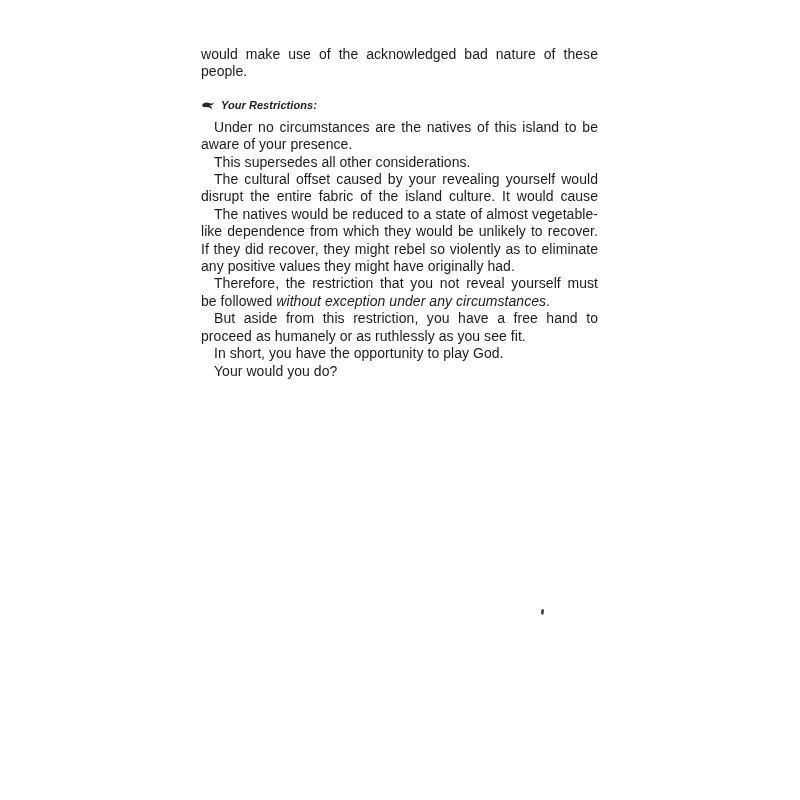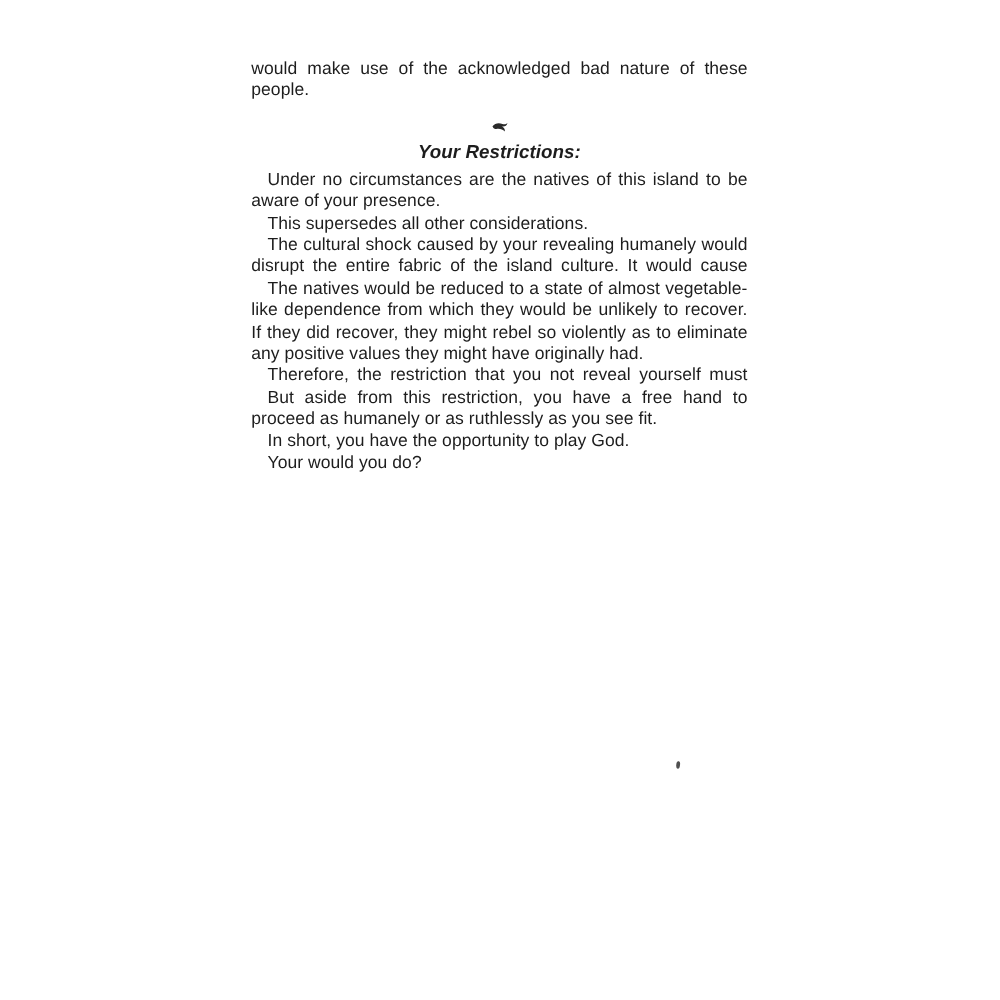"Your Restrictions:" .heading { flex-direction: column -> none; font-size: 15px -> 11px }
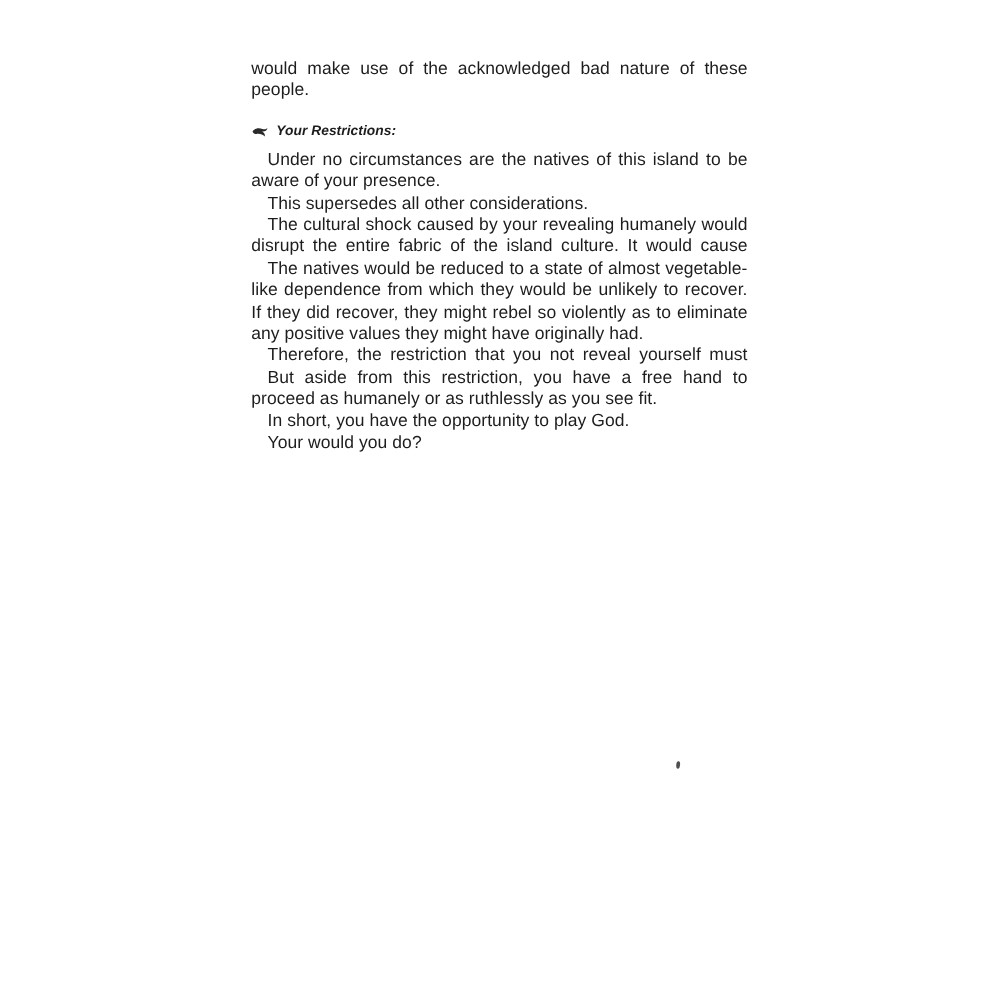"The cultural shock caused by" div.line { text: shock caused by your revealing humanely -> offset caused by your revealing yourself }
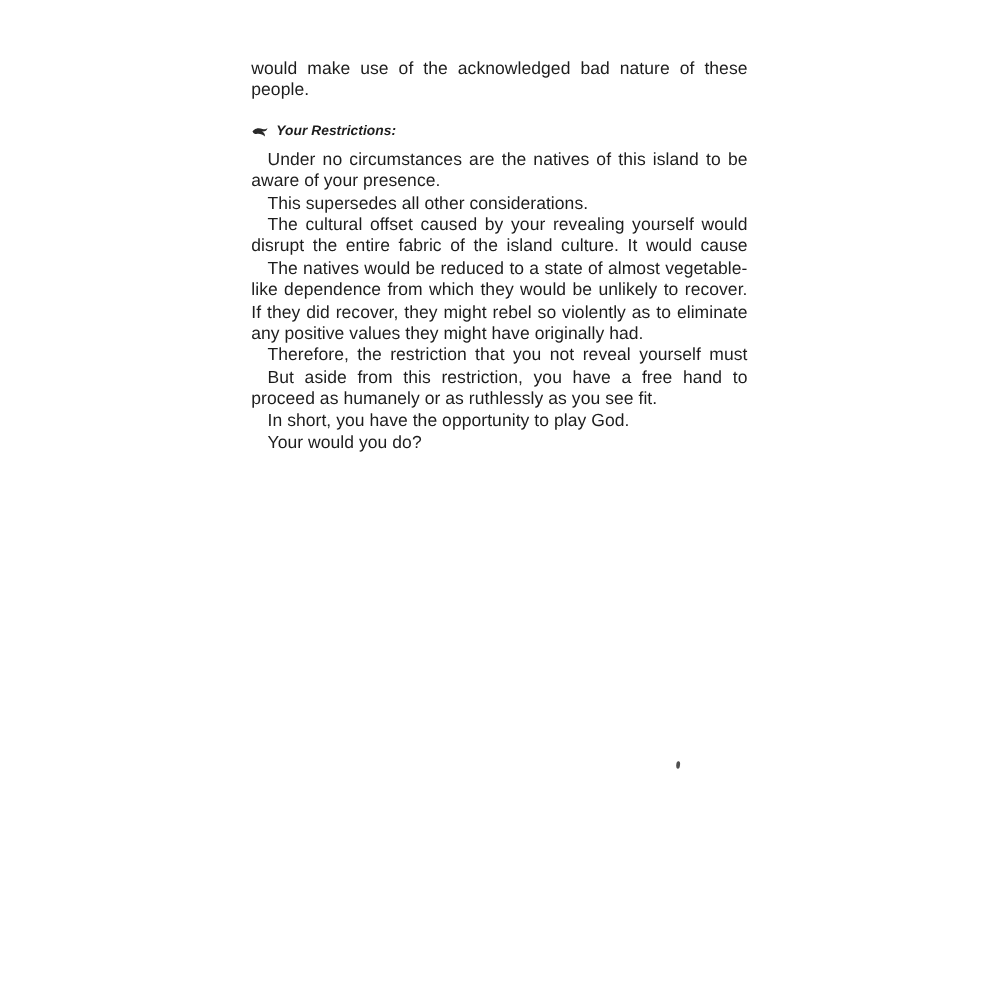"be followed without exception under" div.line { html: none -> <div>be followed <i>without exception under any circumstances</i>.</div> }
